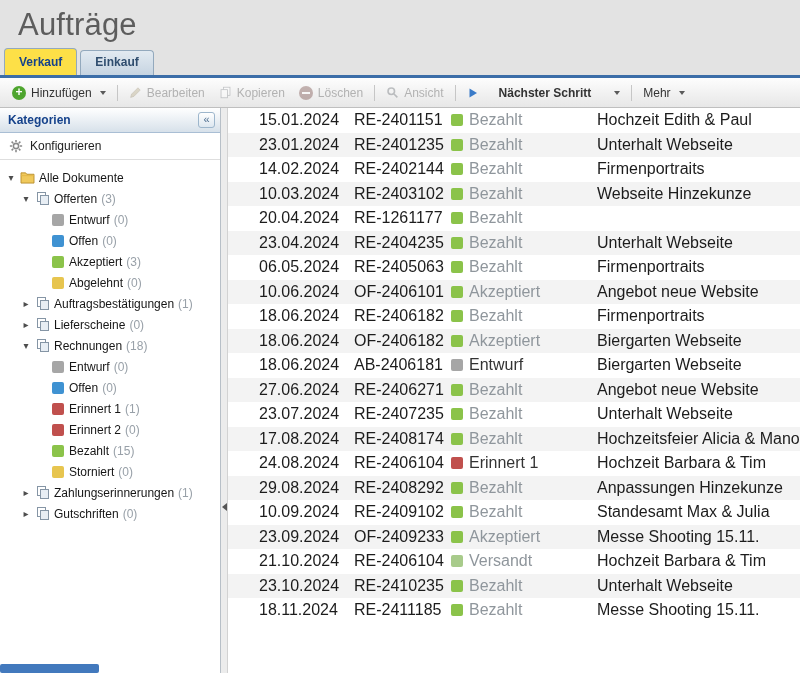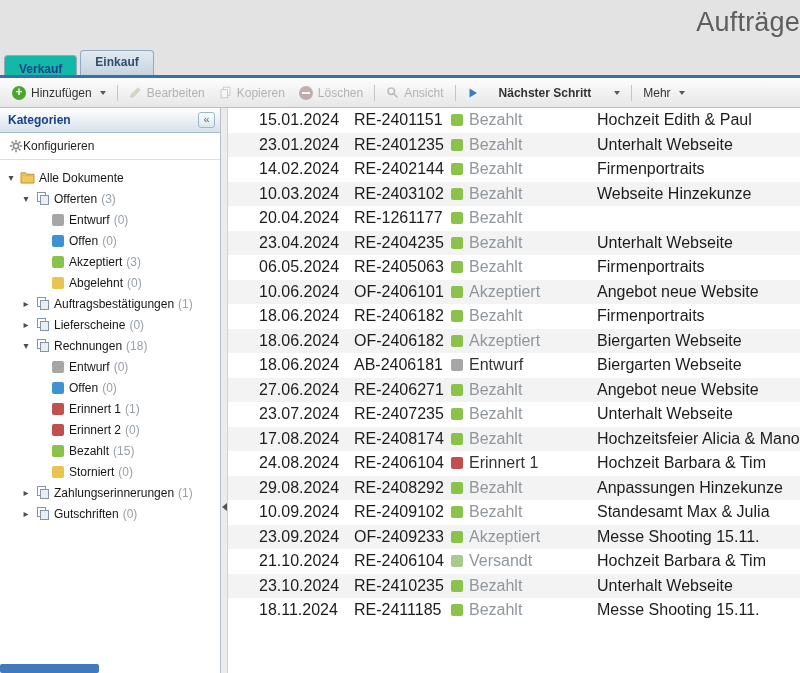"Aufträge" .titlebar h1 { font-size: 27px -> 31px; text-align: right -> none }
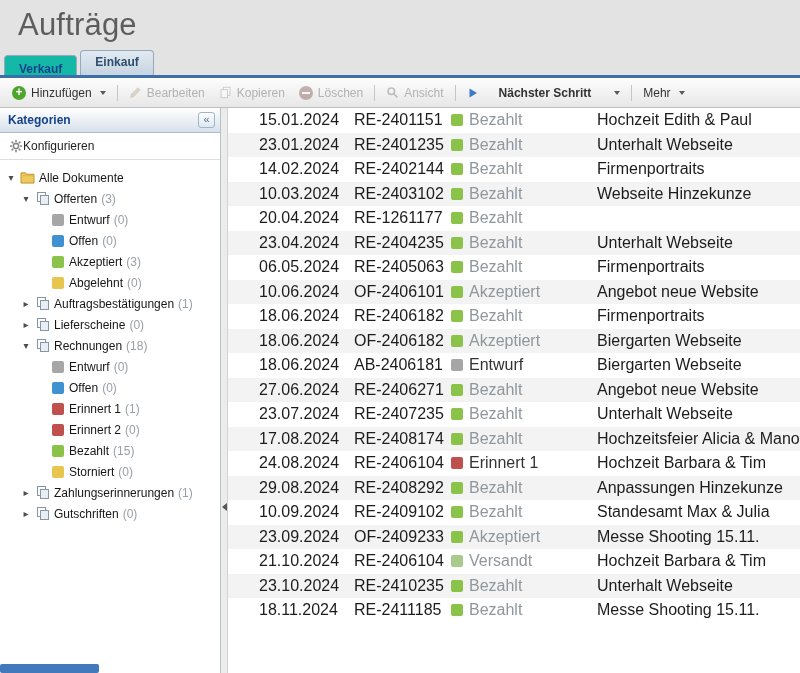"Verkauf" .tab.active { background: #14b8a6 -> #fde047; height: 20px -> 27px }
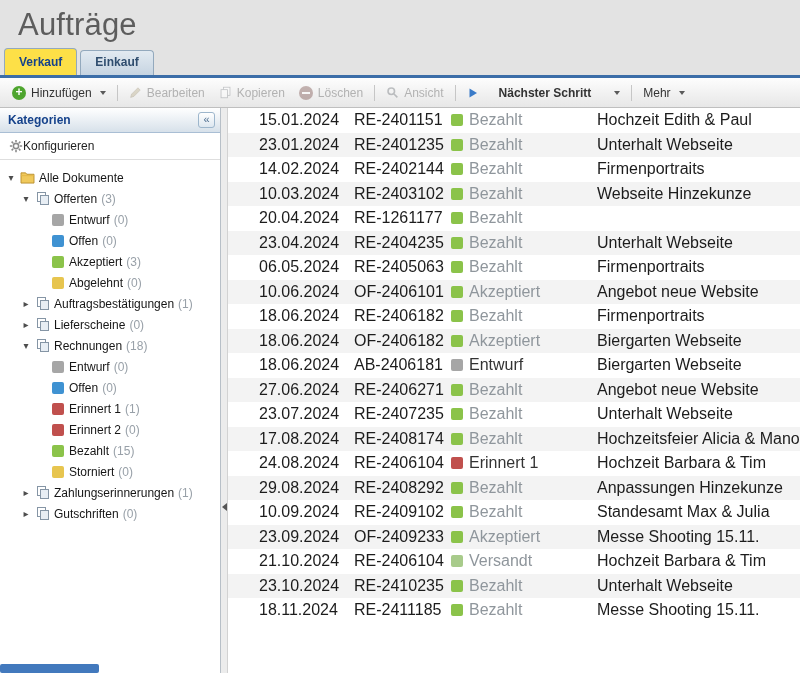"Konfigurieren" .configure { gap: none -> 7px }
